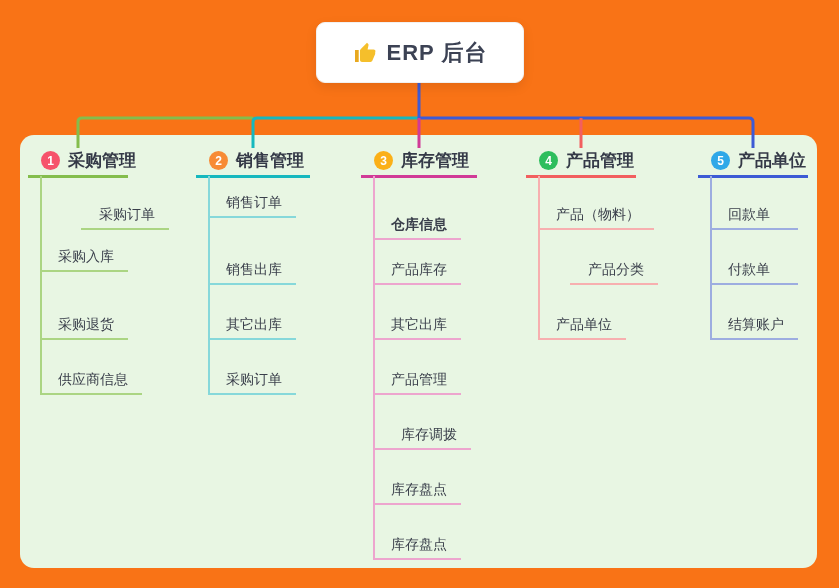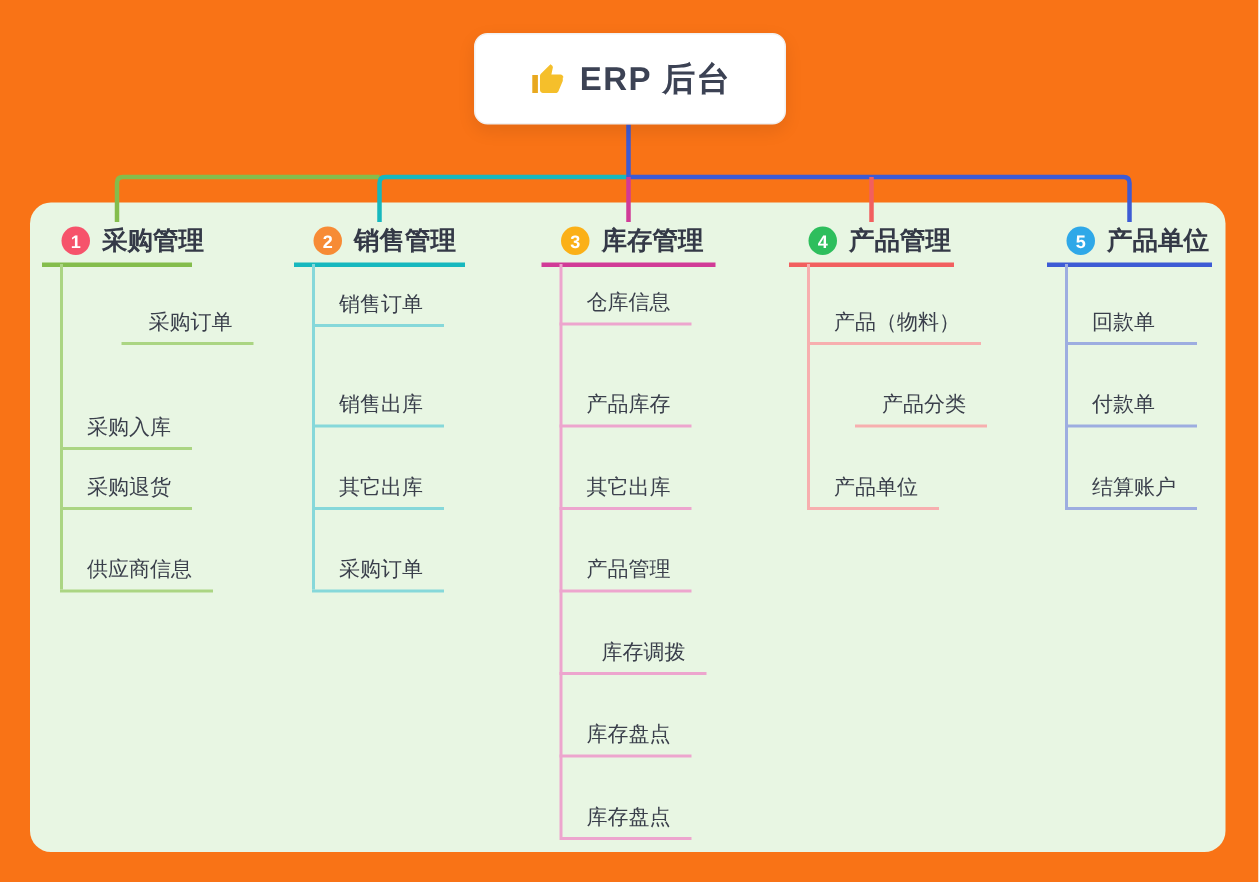"仓库信息" div.child { font-weight: none -> bold; top: 9px -> 32px }
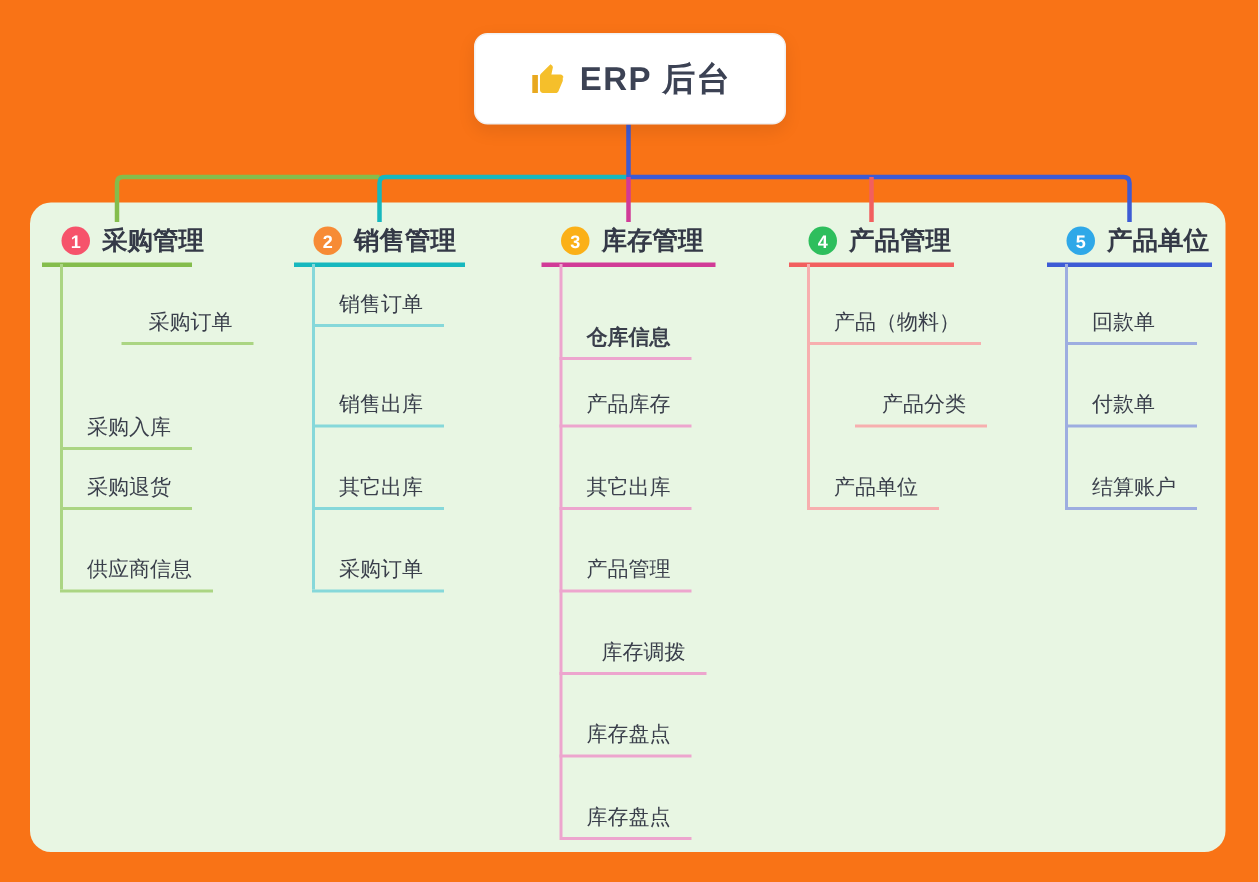"采购入库" div.child { top: 92px -> 64px }
